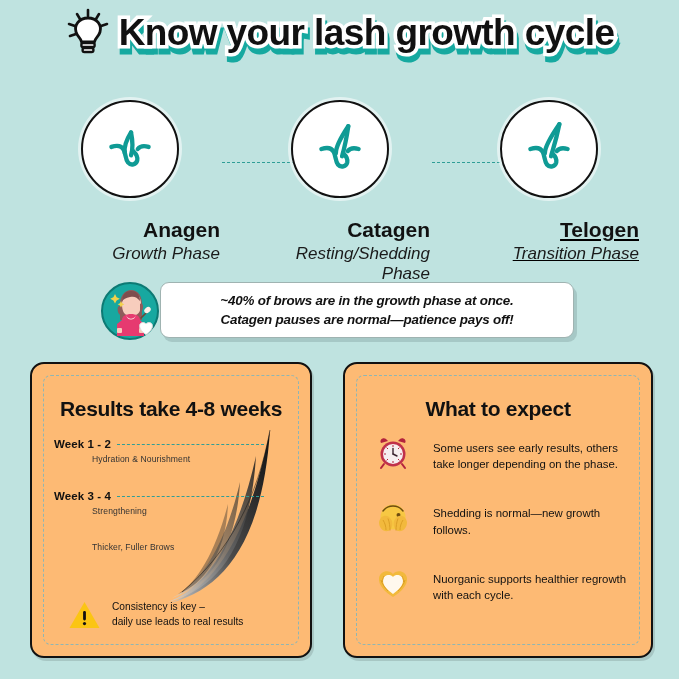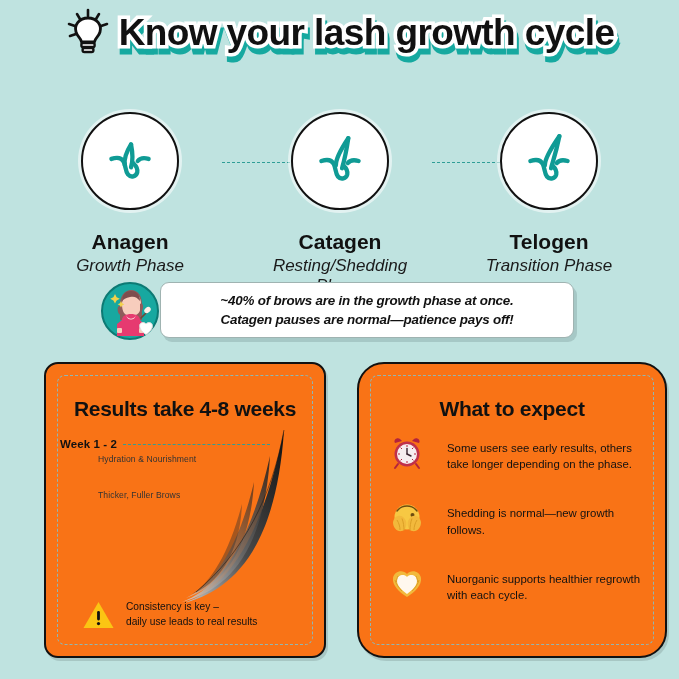"Anagen" .phase { text-align: center -> right; top: 12px -> 0 }
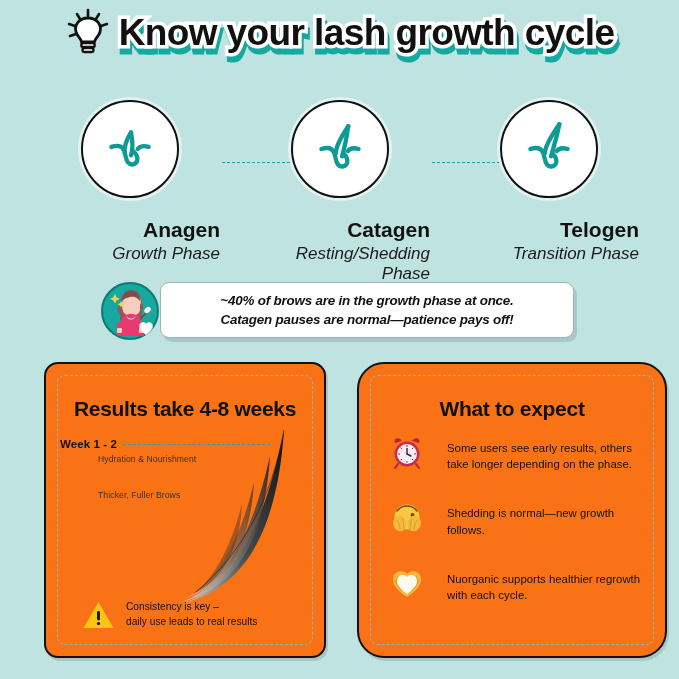"Telogen" .phase.p3 { text-decoration: none -> underline }
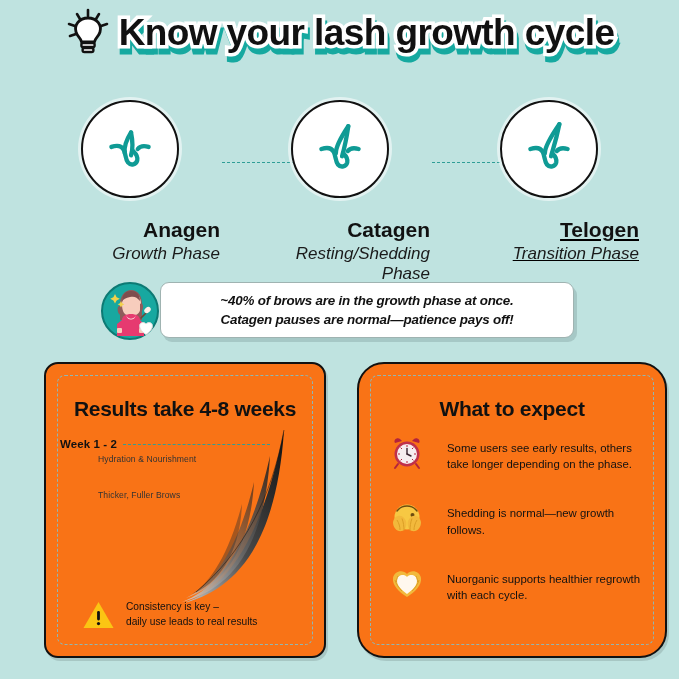"Results take 4-8 weeks" .card { background: #f97316 -> #fdba74; margin-left: 14px -> none }
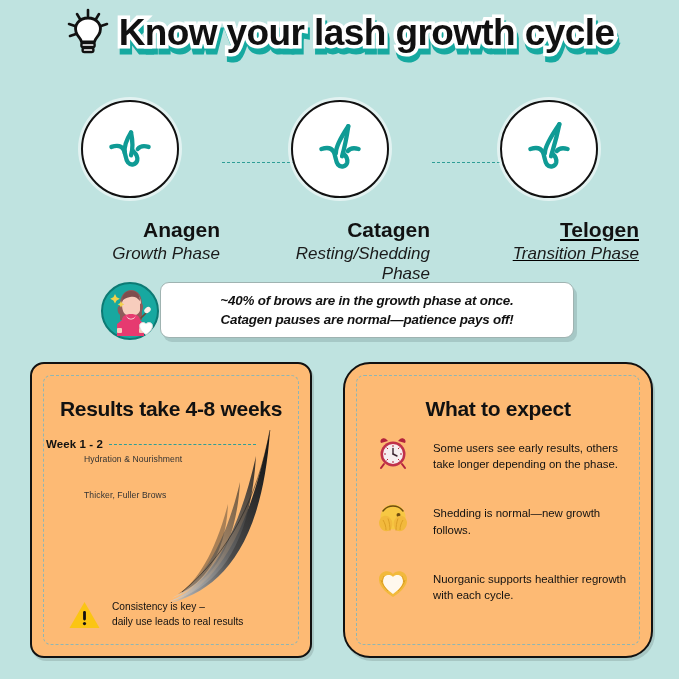"What to expect" .card.right { border-radius: 27px -> none }
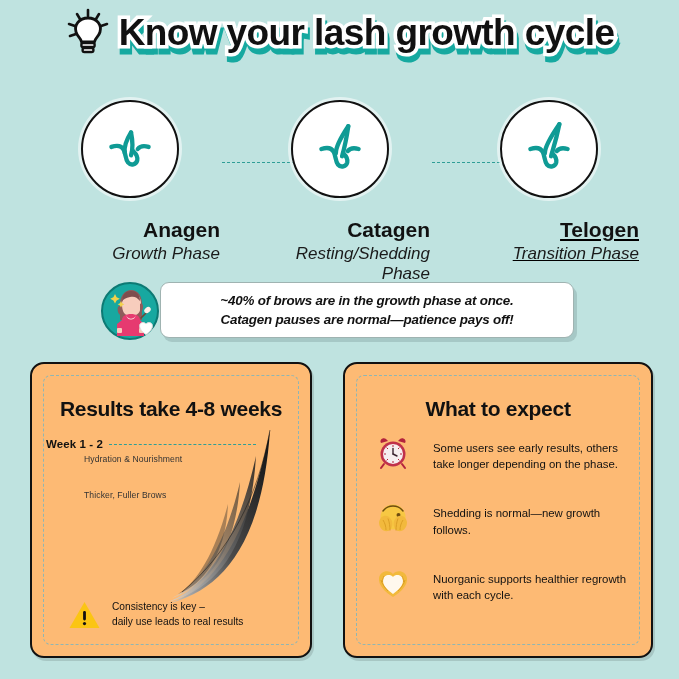"Week 1 - 2" .weeks { left: 14px -> 22px }
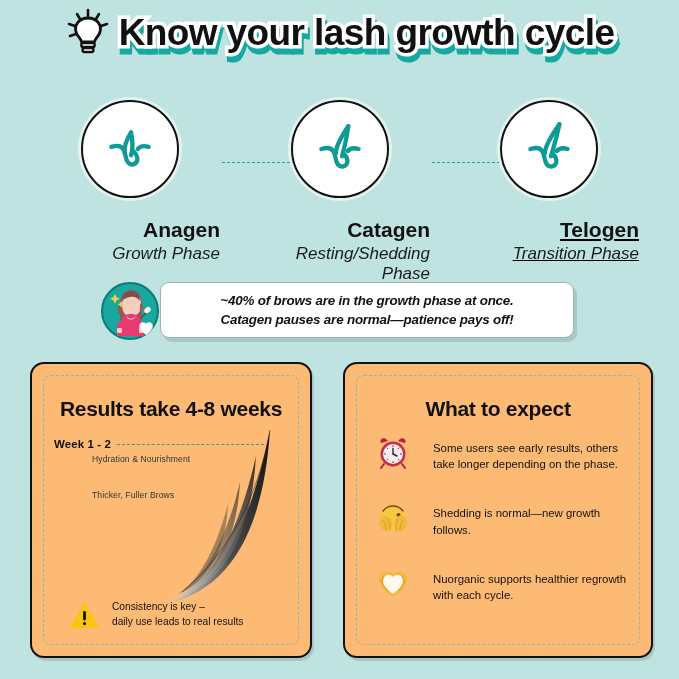"Week 3 - 4" div.week { html: none -> <div> <div> <span>Week 3 - 4</span> <span></span> </div> <div>Strengthening</div> </div> }
